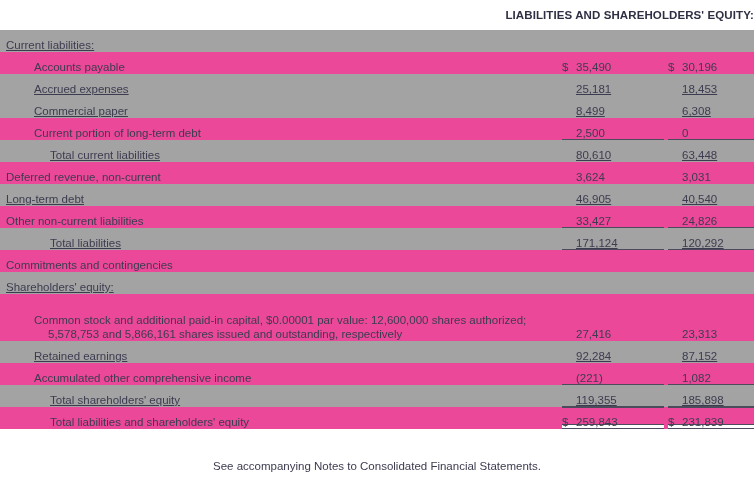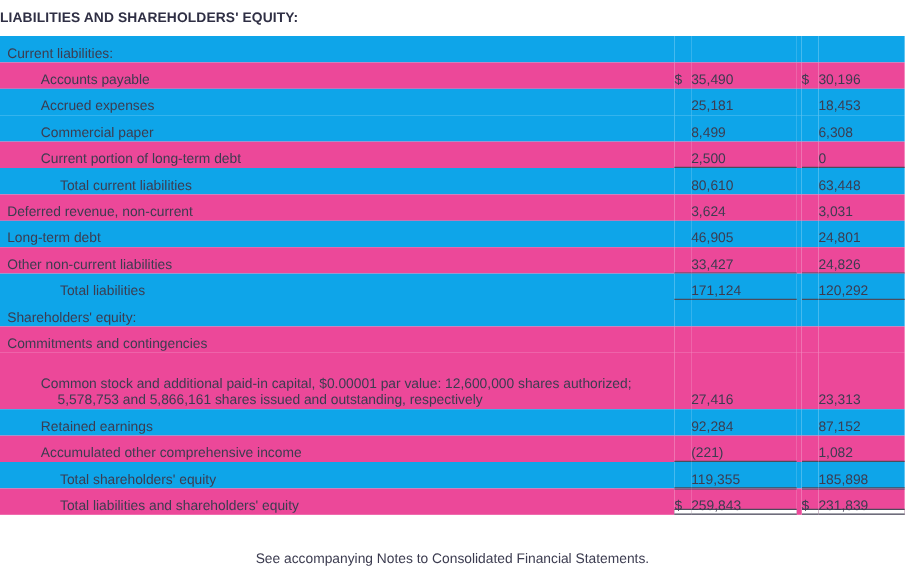"LIABILITIES AND SHAREHOLDERS' EQUITY:" .sheet-title { text-align: left -> right }
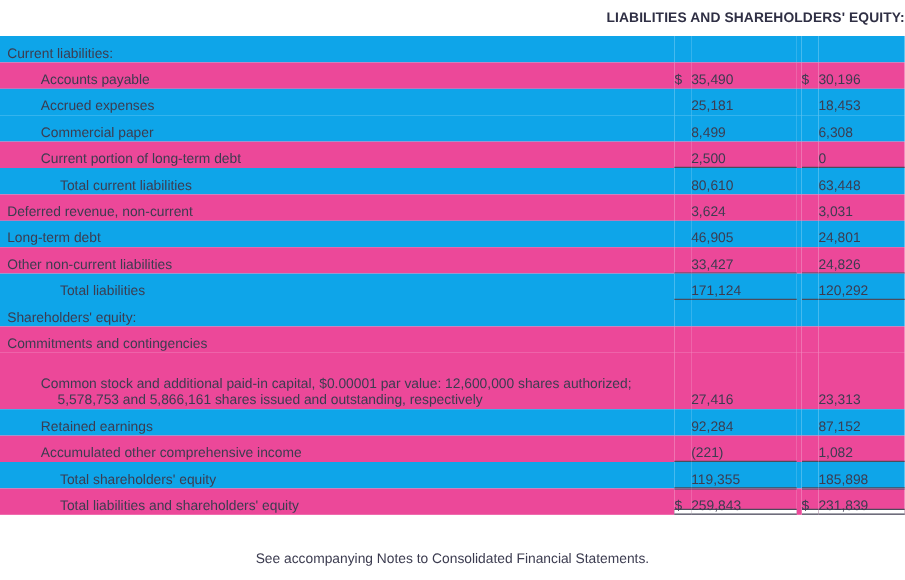"Current liabilities:" tr.shade td { background: #0ea5e9 -> #a3a3a3; text-decoration: none -> underline }
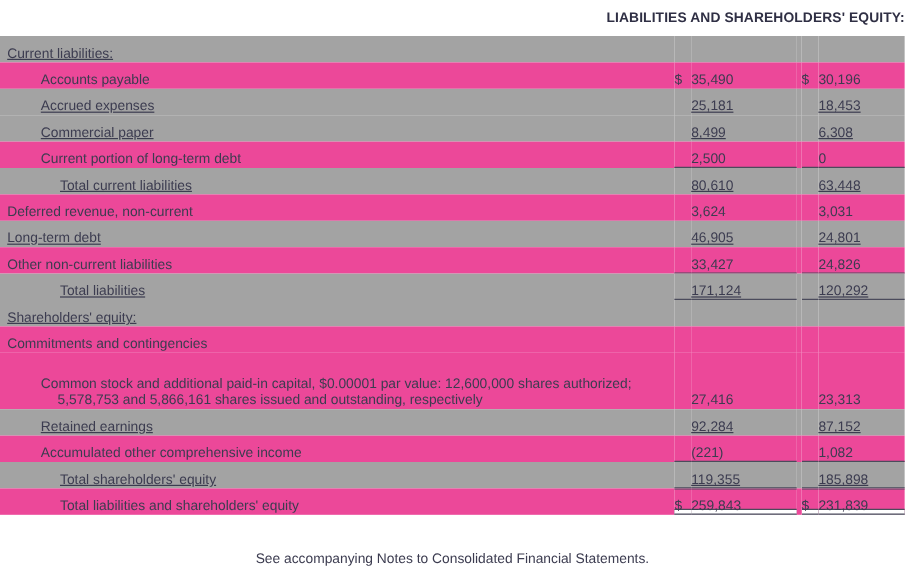"24,801" td.num { text: 24,801 -> 40,540 }
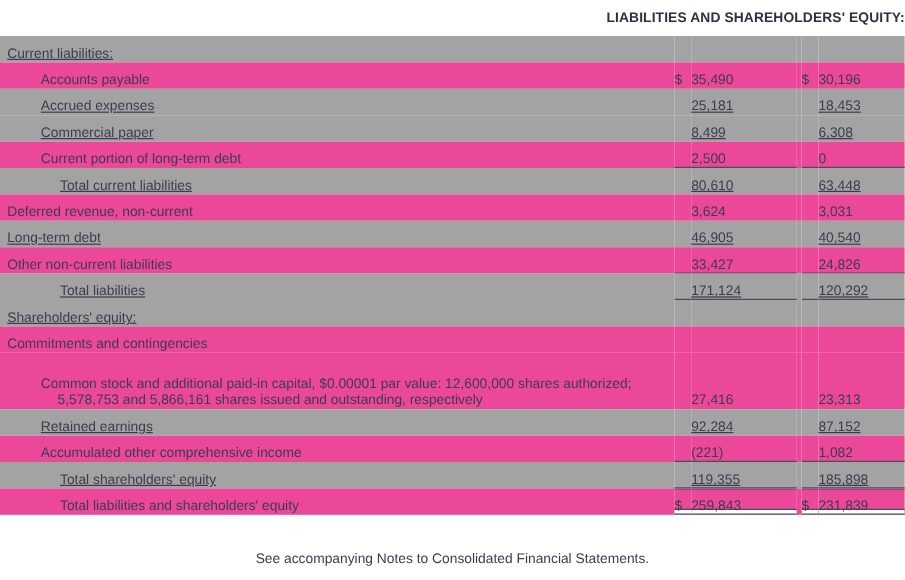"Shareholders' equity:" tr.row { order: before "Commitments and contingencies" -> after "Commitments and contingencies" }
